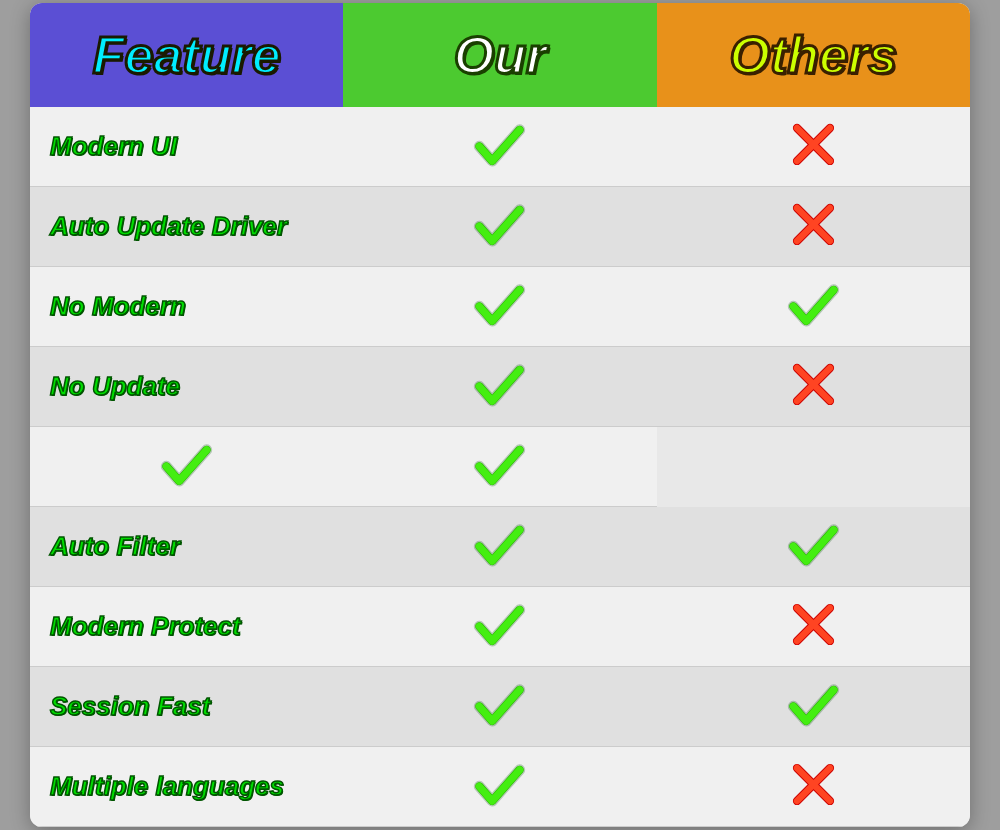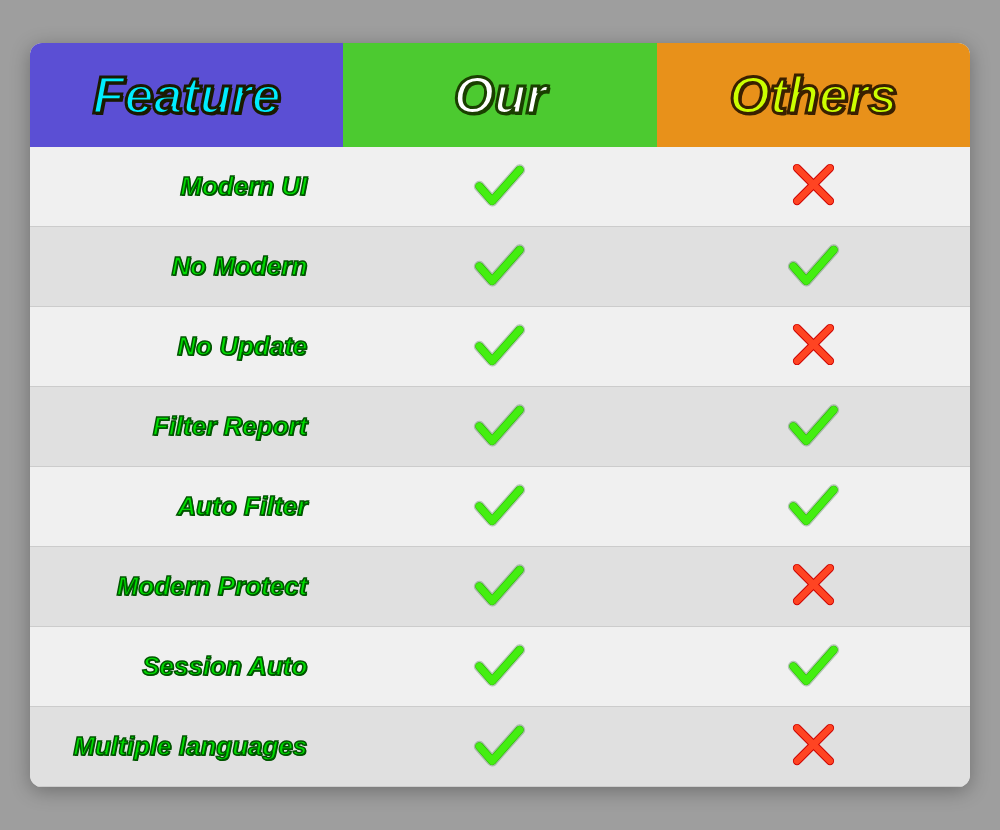"Modern UI" .feature-cell { justify-content: flex-end -> flex-start; padding: 10px 36px -> 10px 20px }
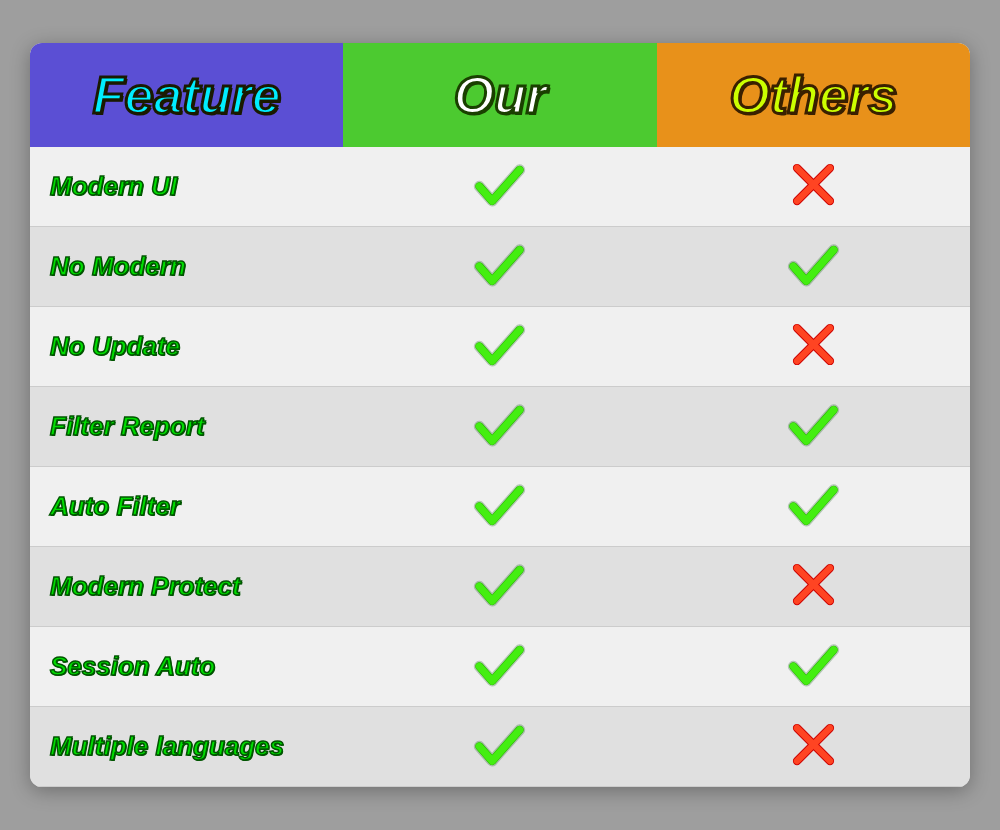"Auto Update Driver" div.data-row { html: none -> <div> <div> <span>Auto Update Driver</span> </div> <div> <span><svg> <polyline></polyline> <polyline></polyline> <polyline></polyline> </svg></span> </div> <div> <span><svg> <line></line> <line></line> <line></line> <line></line> </svg></span> </div> </div> }
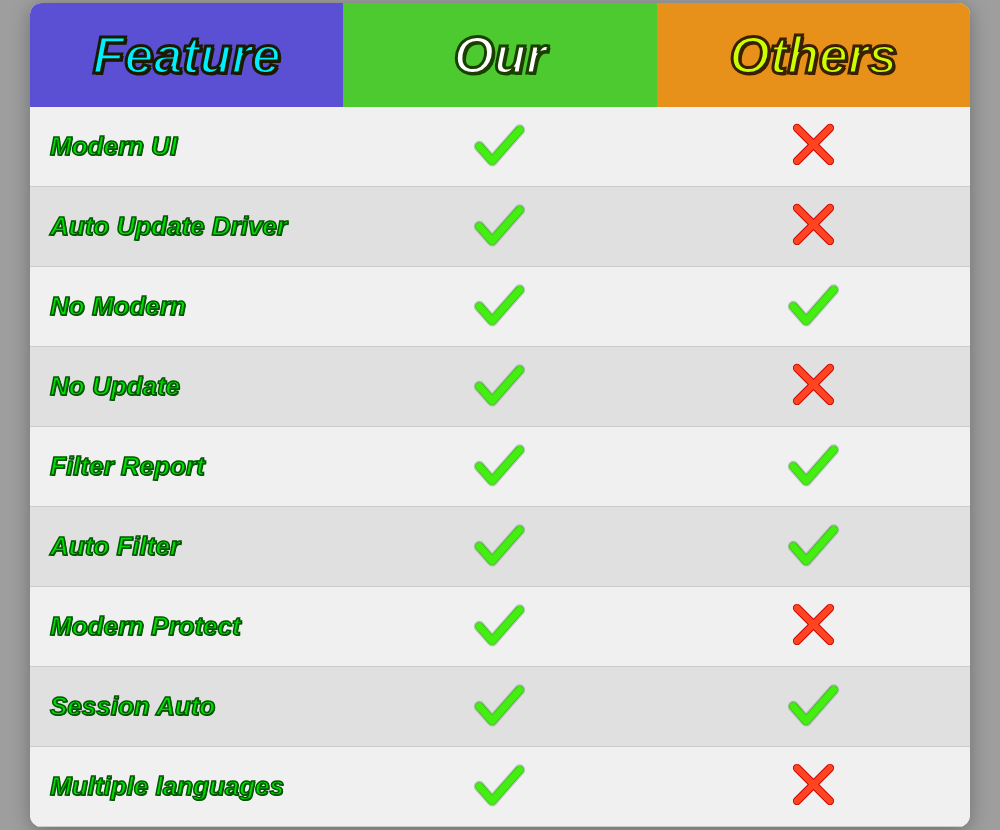"Filter Report" div.cell { html: <div> <span>Filter Report</span> </div> -> none }
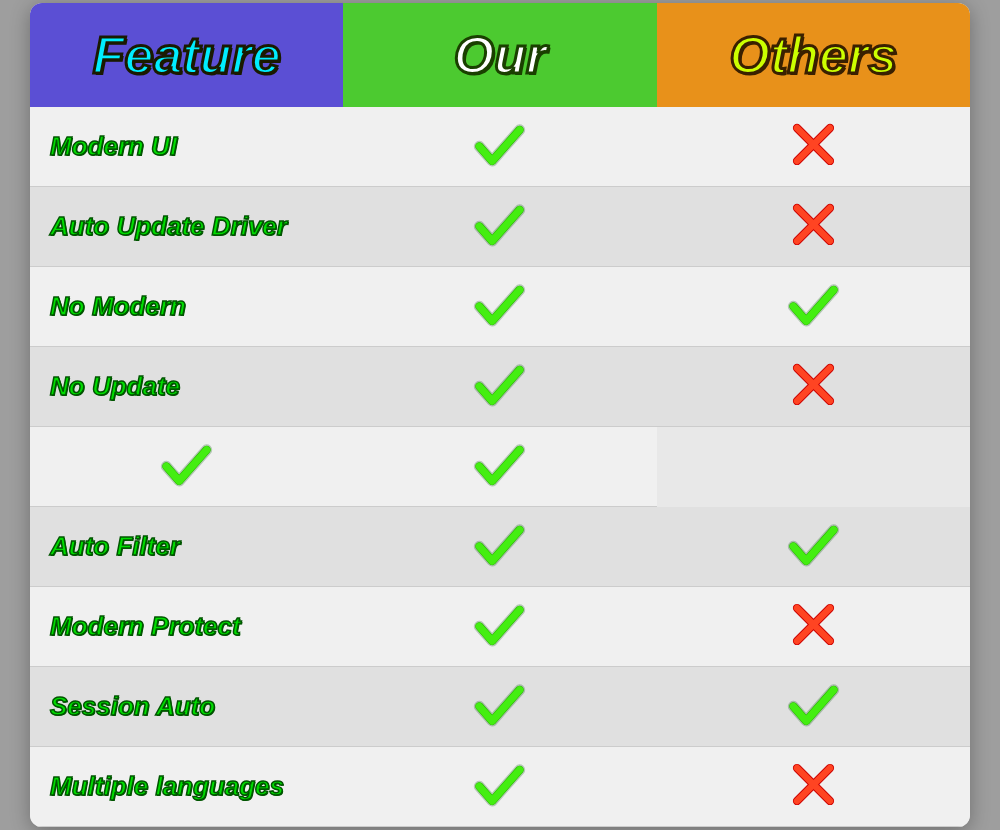"Session Auto" span.feature-label { text: Auto -> Fast }
